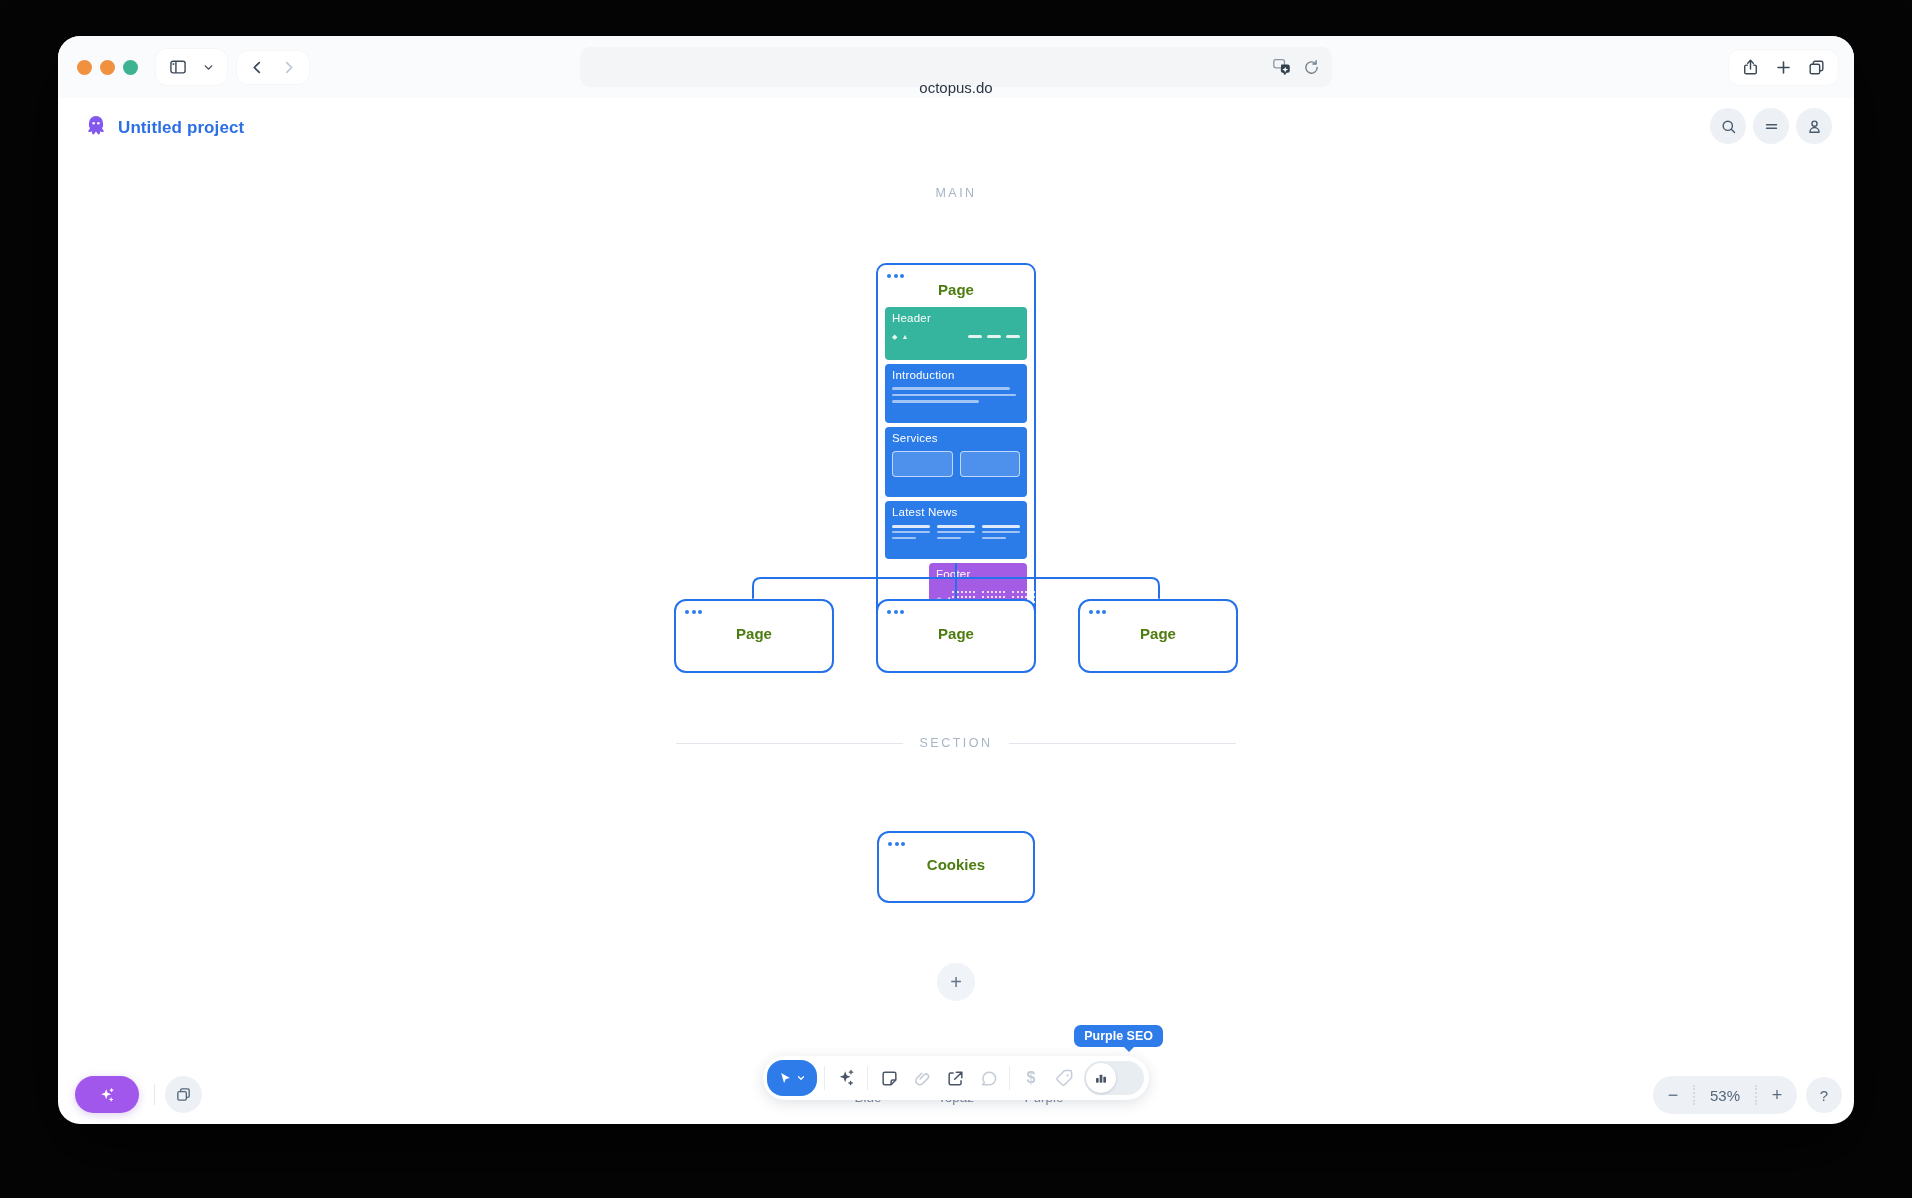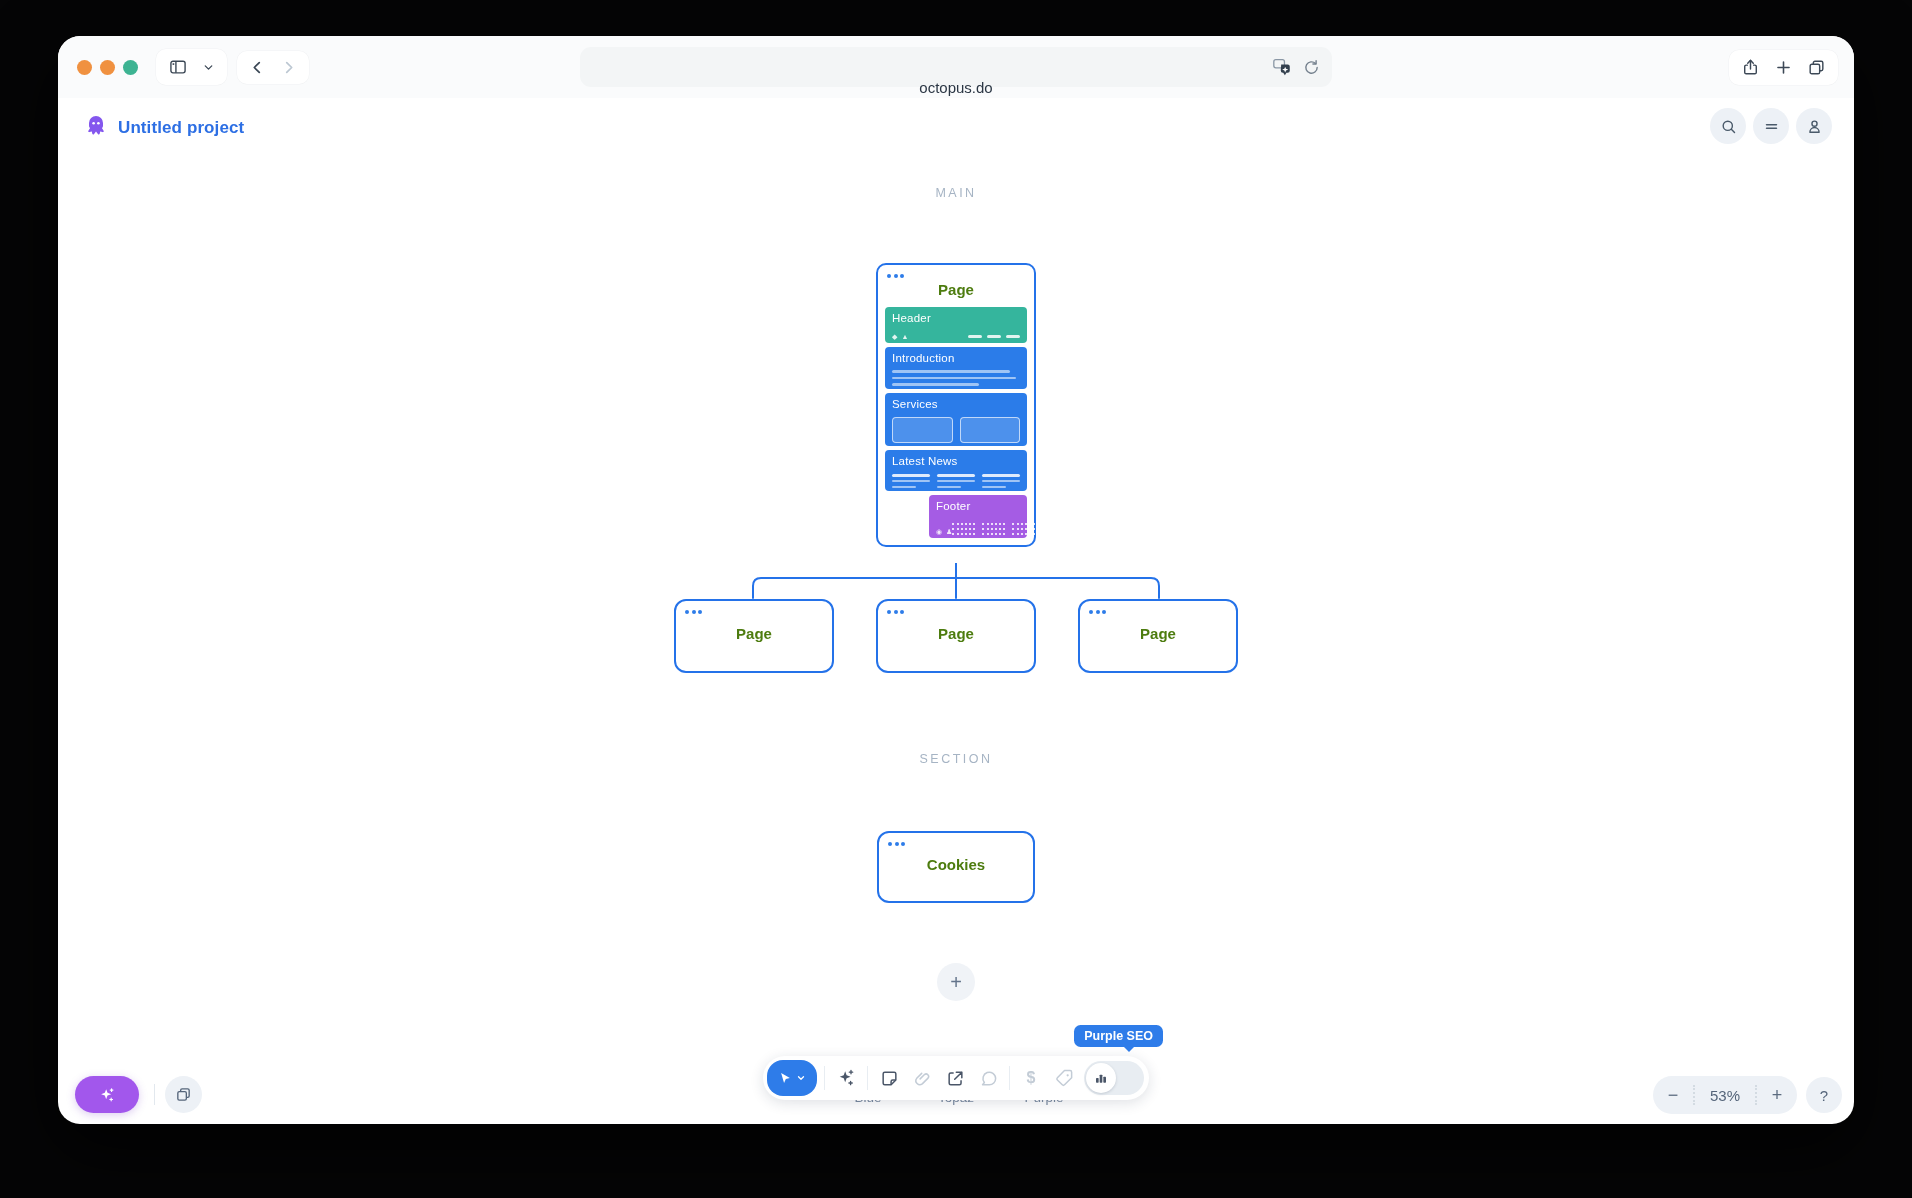"Header" .mc-sec { padding: 5px 7px 3px -> 5px 7px 20px }
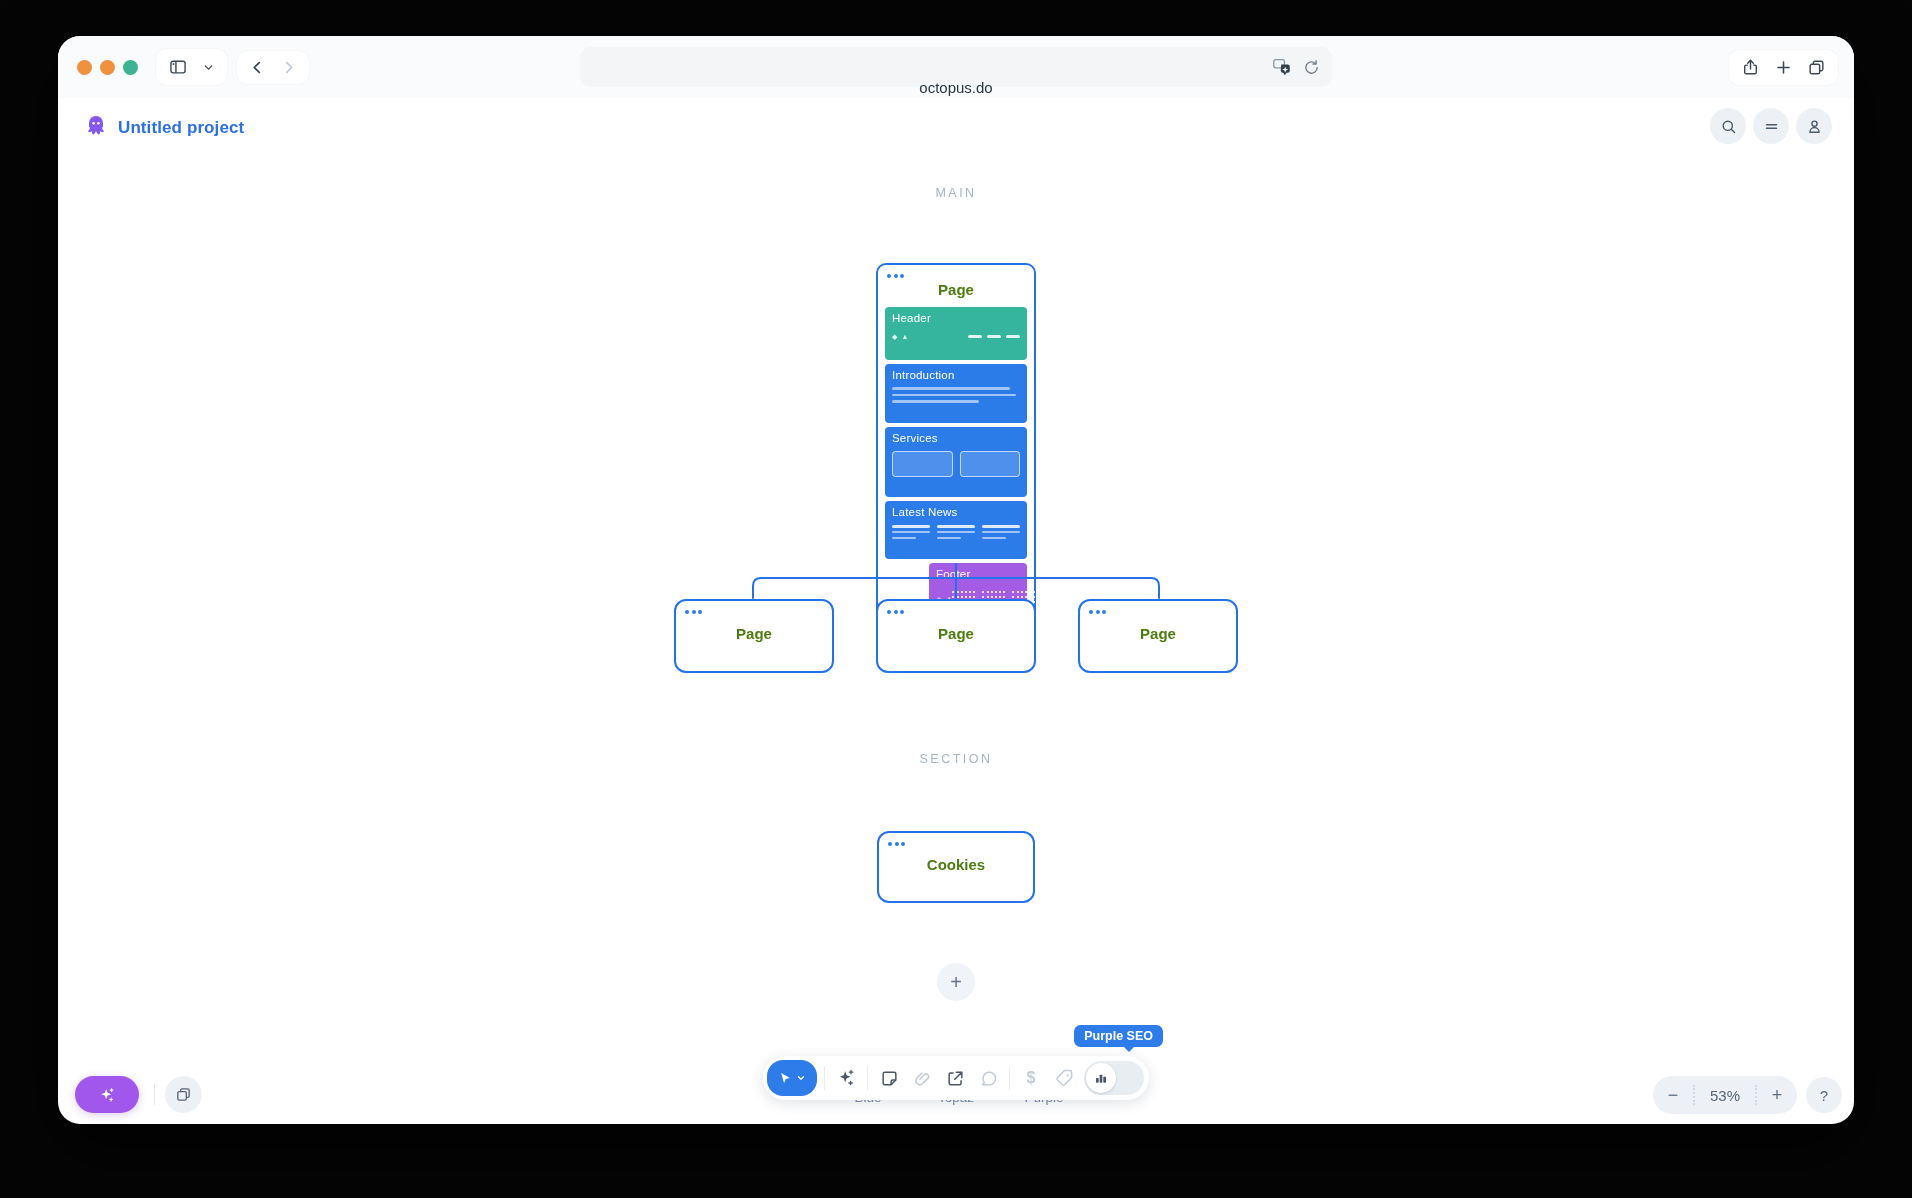"SECTION" .section-divider { flex-direction: column -> none }
